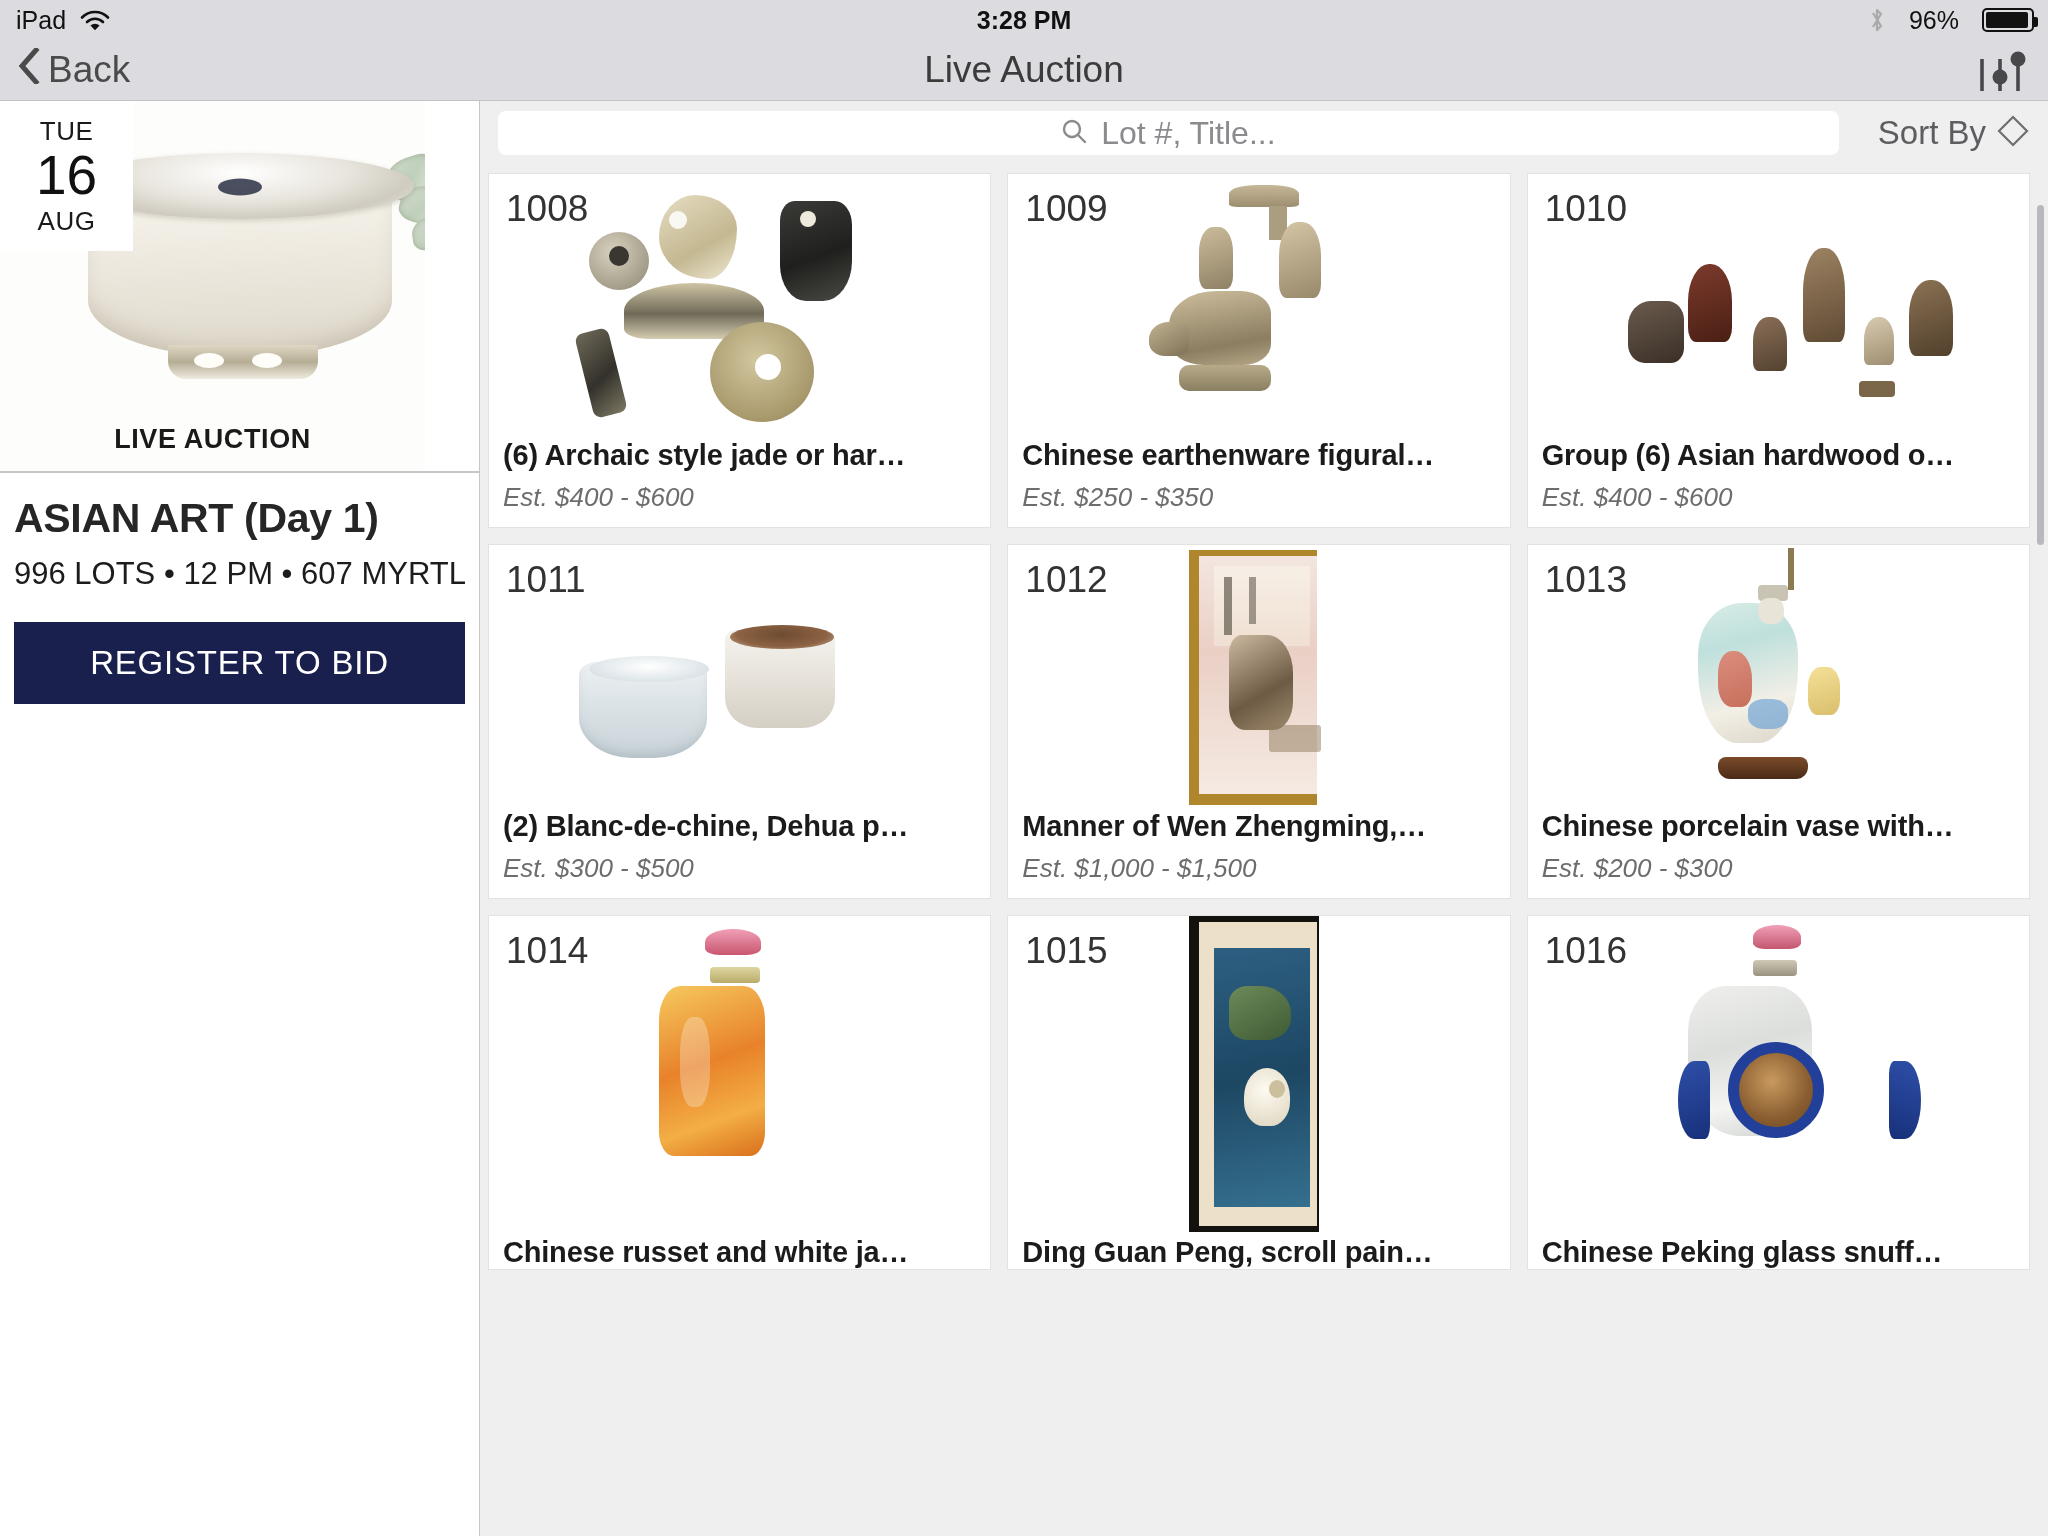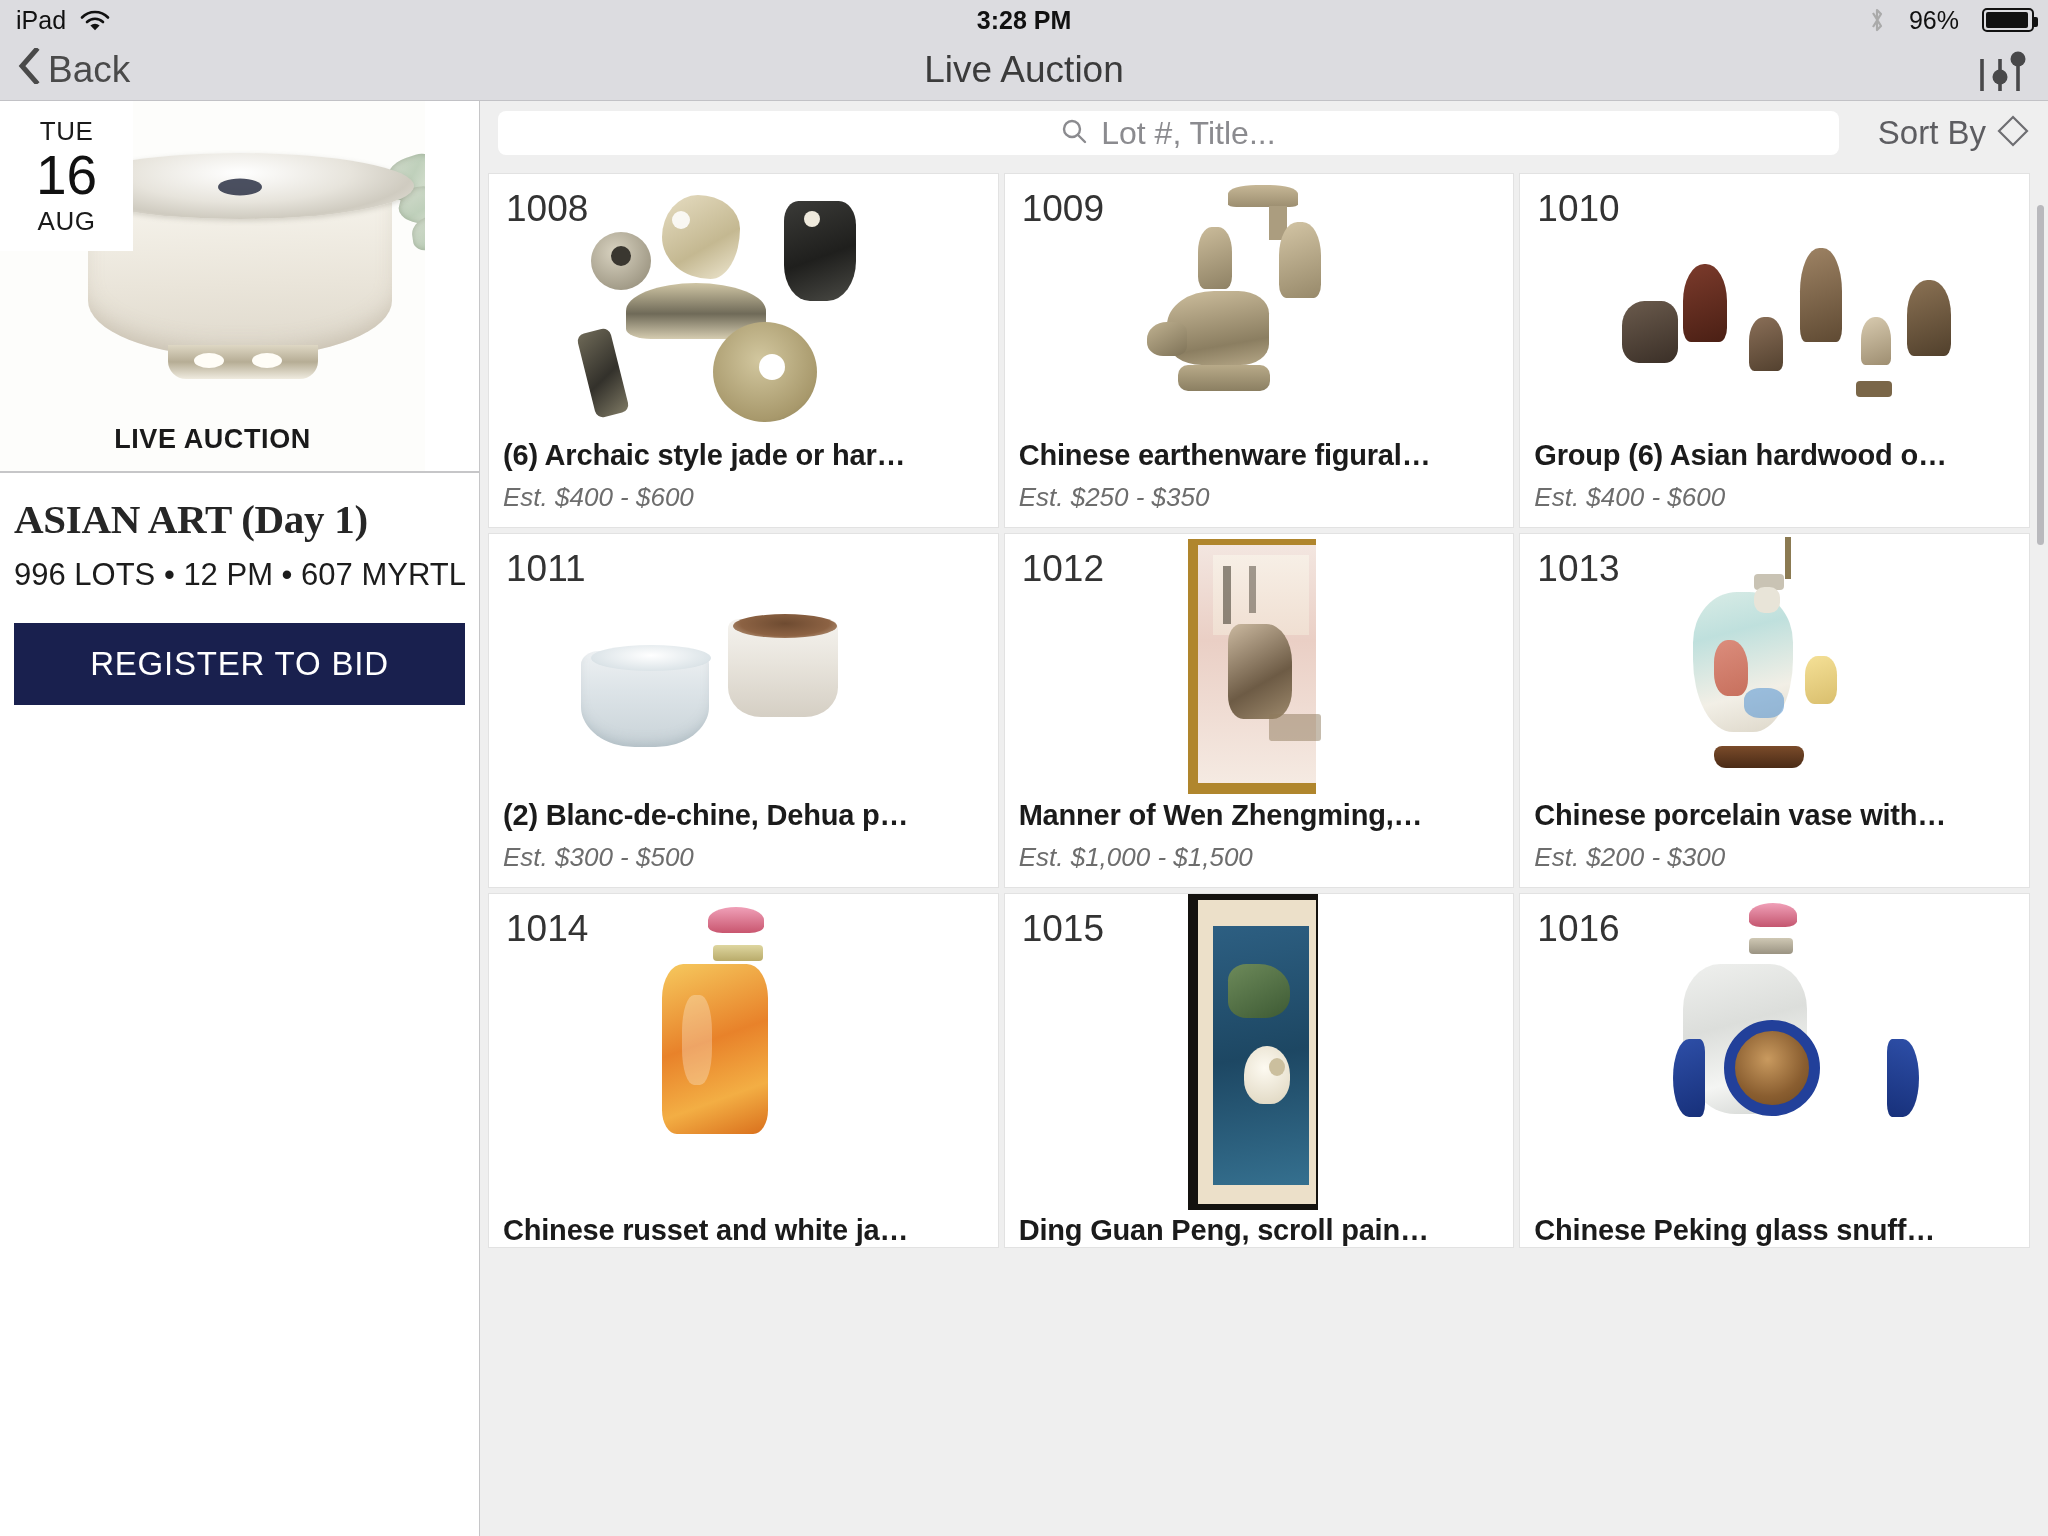"1008" #lot-grid { gap: 5px -> 16px }
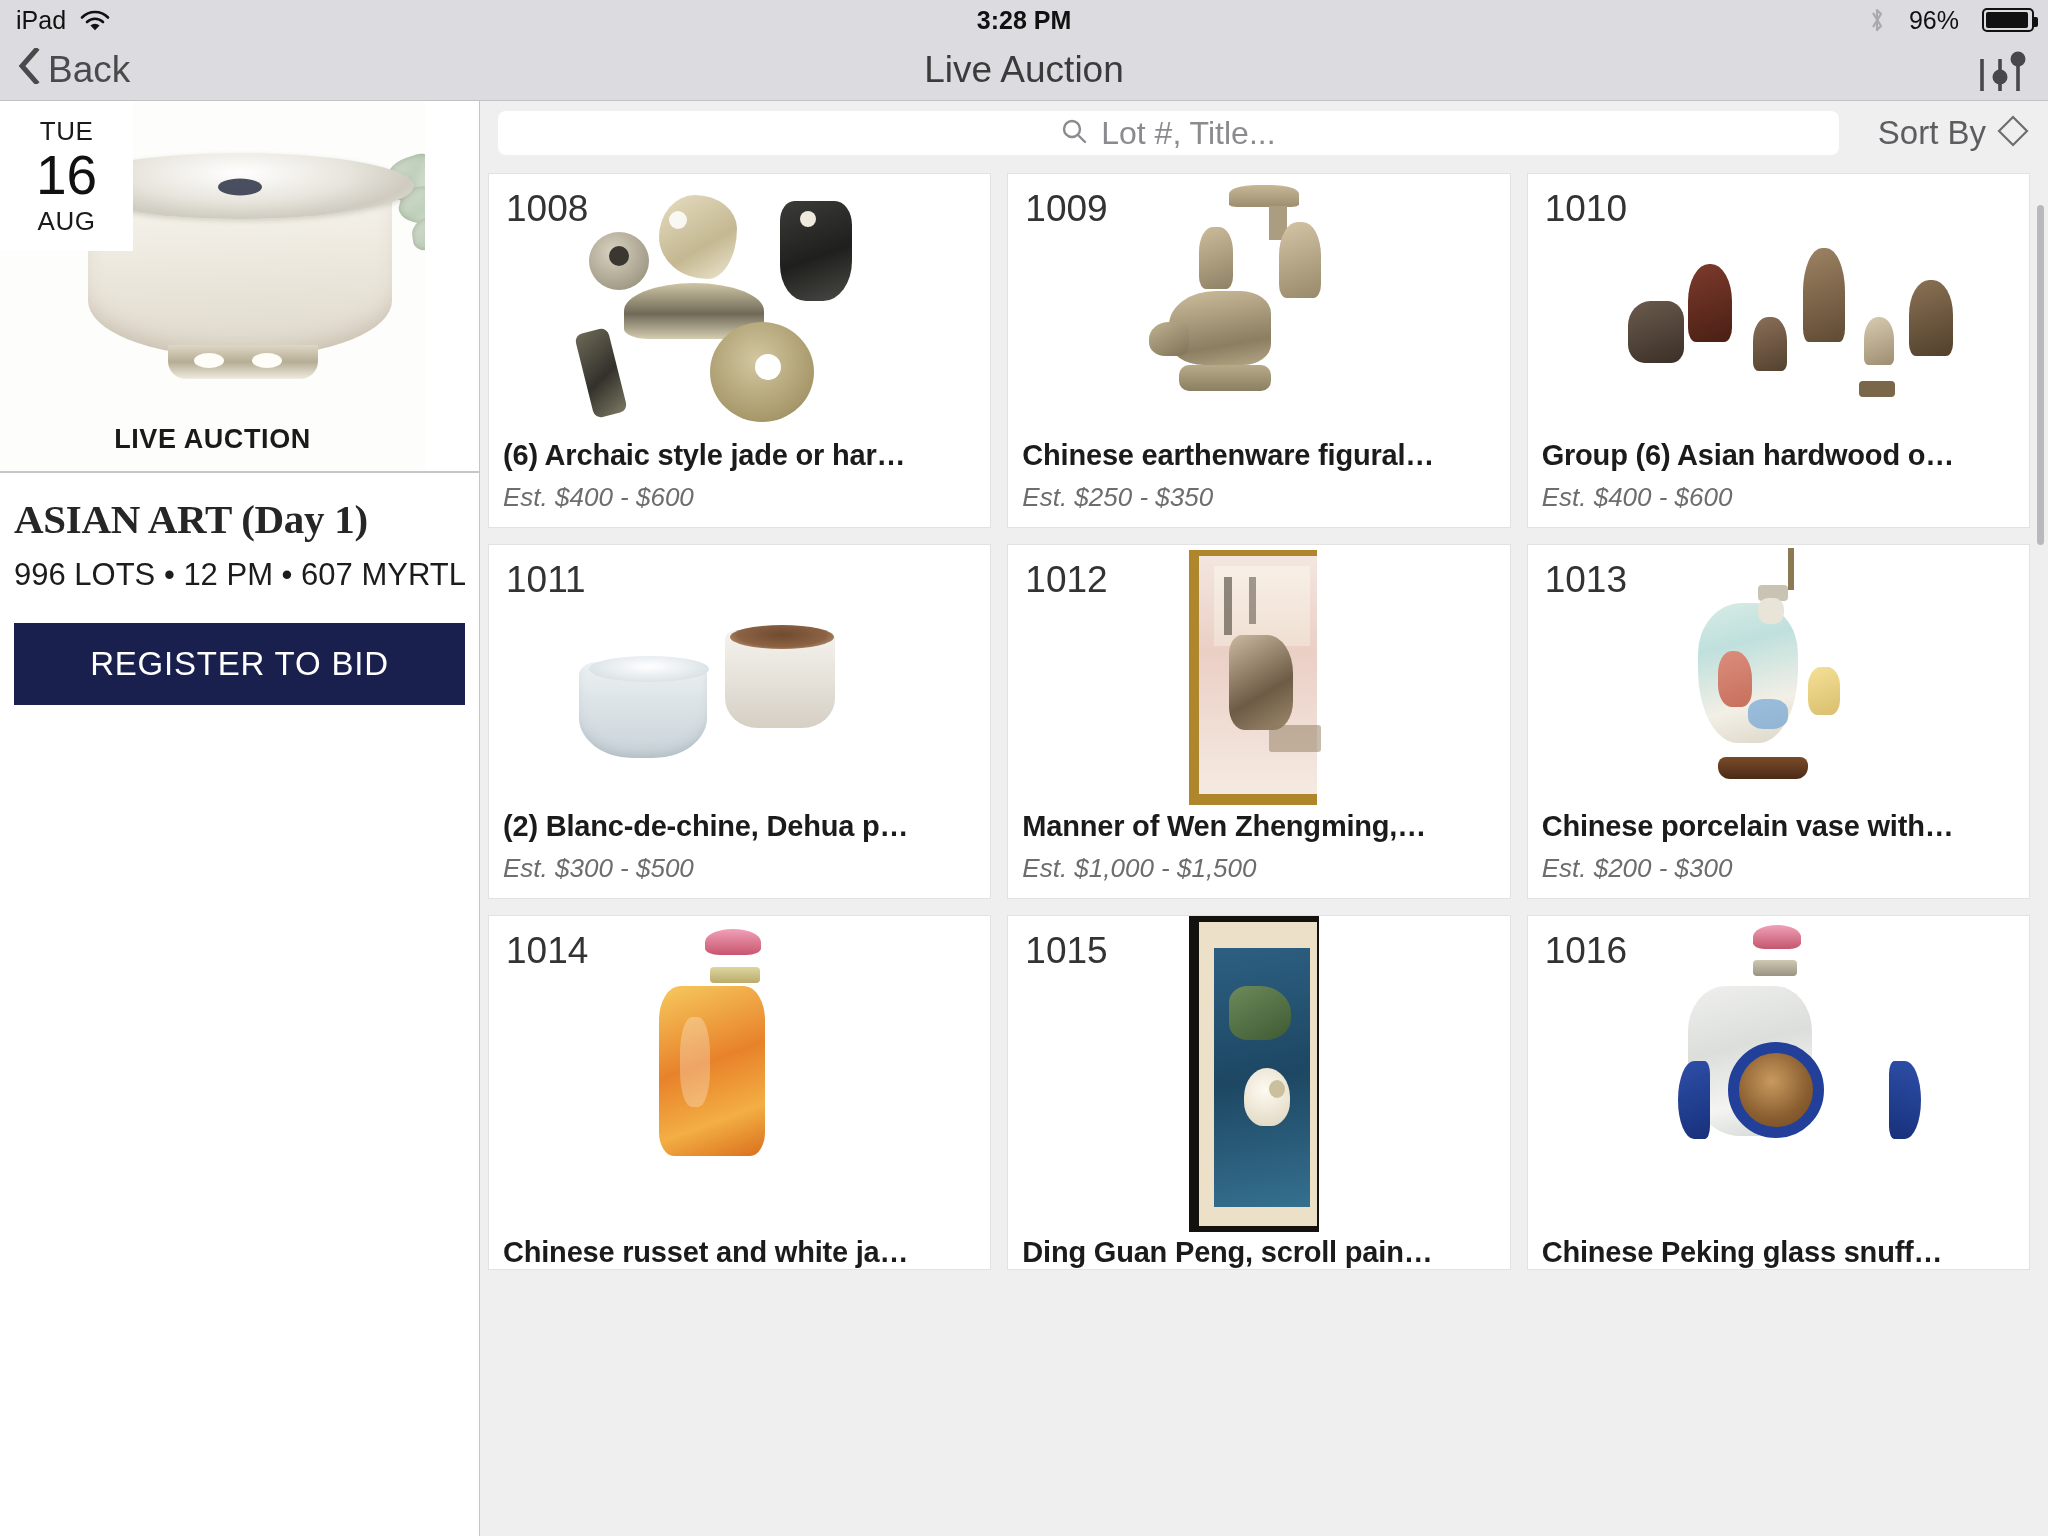"ASIAN ART (Day 1)" #auction-title { font-family: Liberation Serif, serif -> none }
